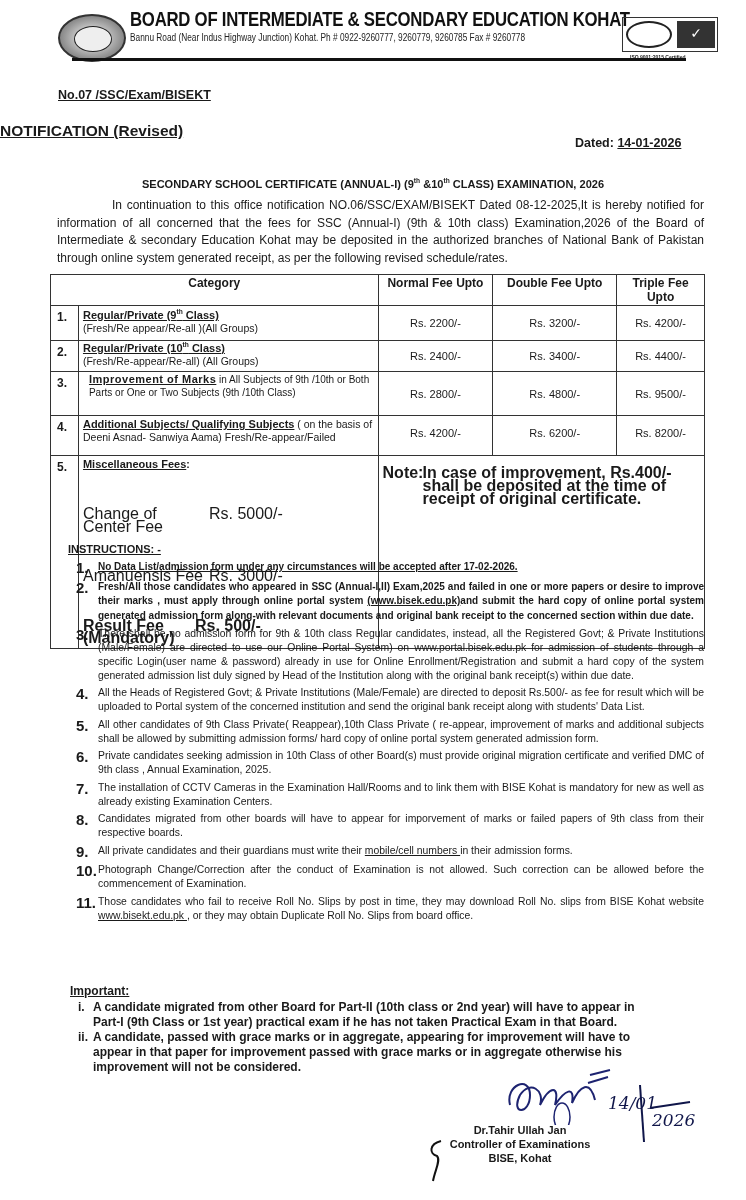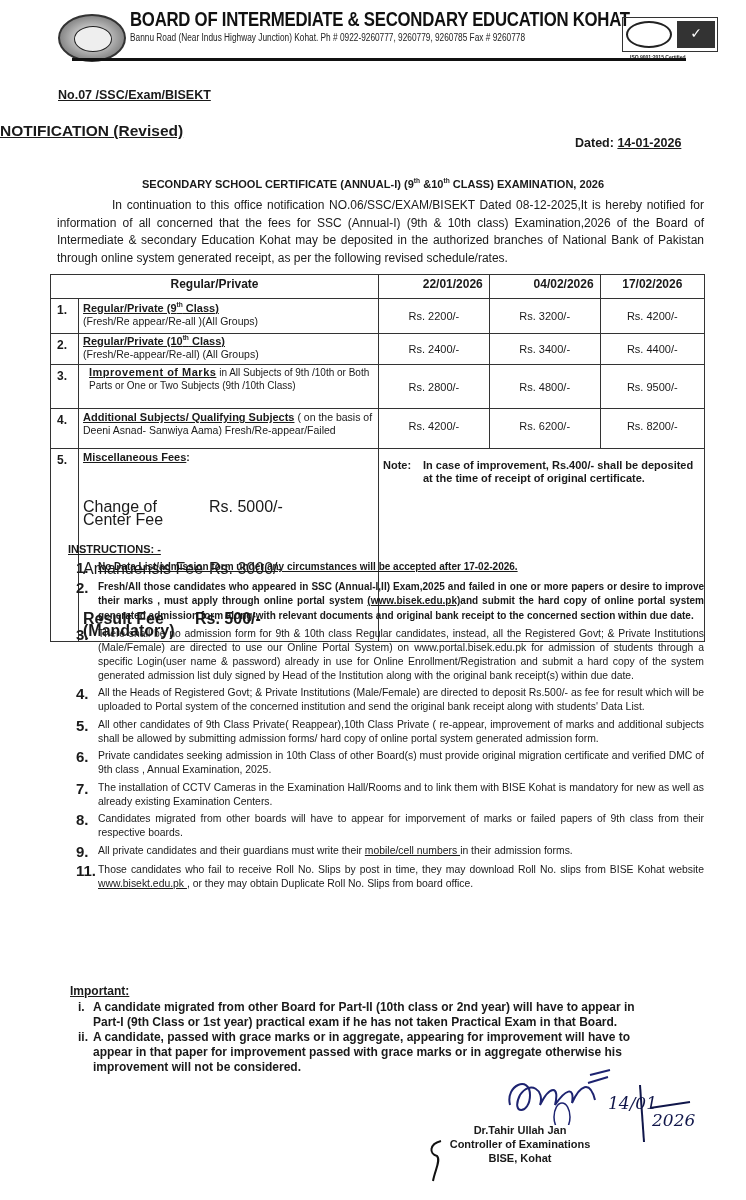"Category" tr { html: none -> <tr> <td>Category</td> <td>Normal Fee Upto</td> <td>Double Fee Upto</td> <td>Triple Fee Upto</td> </tr> }
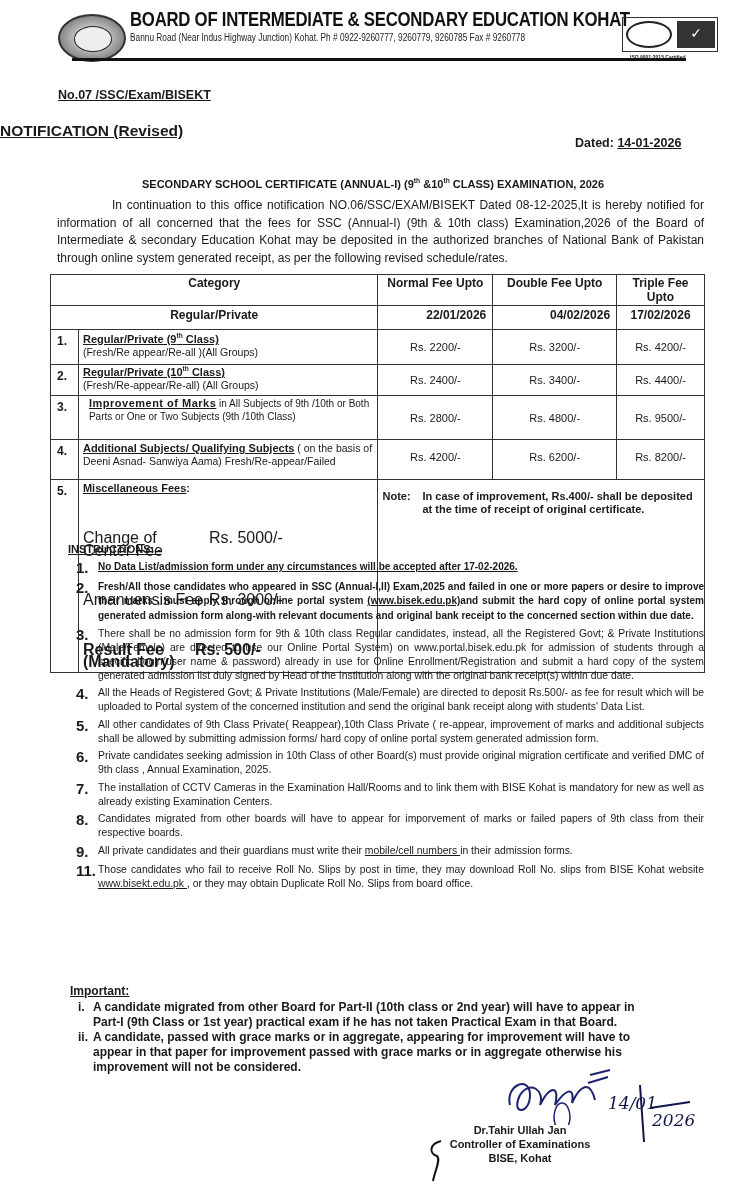"Regular/Private" tr { html: <tr> <td>Regular/Private</td> <td>22/01/2026</td> <td>04/02/2026</td> <td>17/02/2026</td> </tr> -> none }
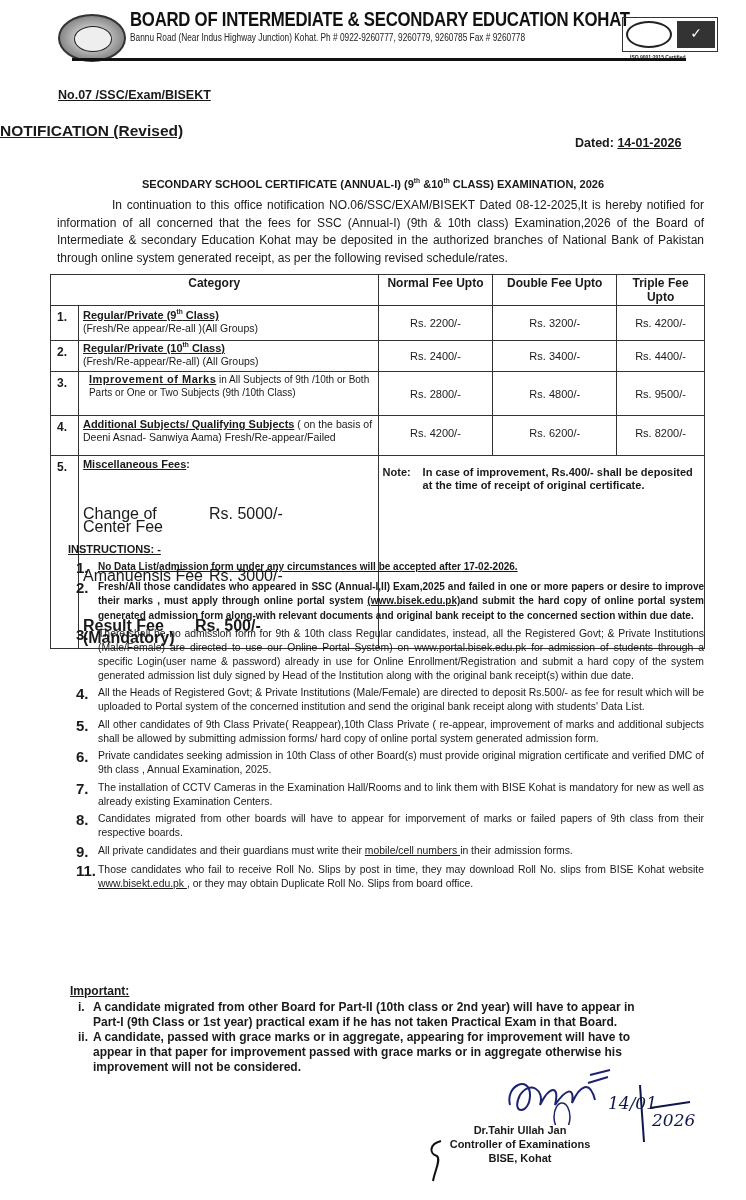"Note:" .note-cell { font-size: 11px -> 16px }
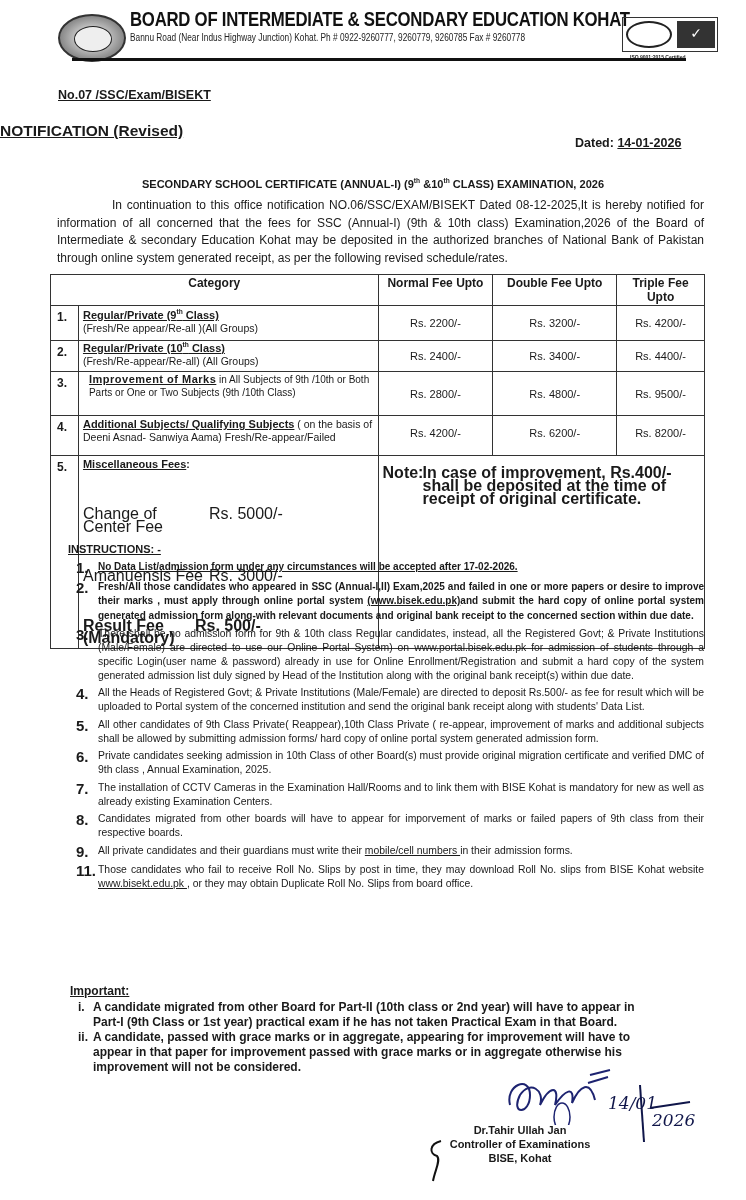"10." div.item { html: none -> <div> <span>10.</span> <span>Photograph Change/Correction after the conduct of Examination is not allowed. Such correction can be allowed before the commencement of Examination.</span> </div> }
